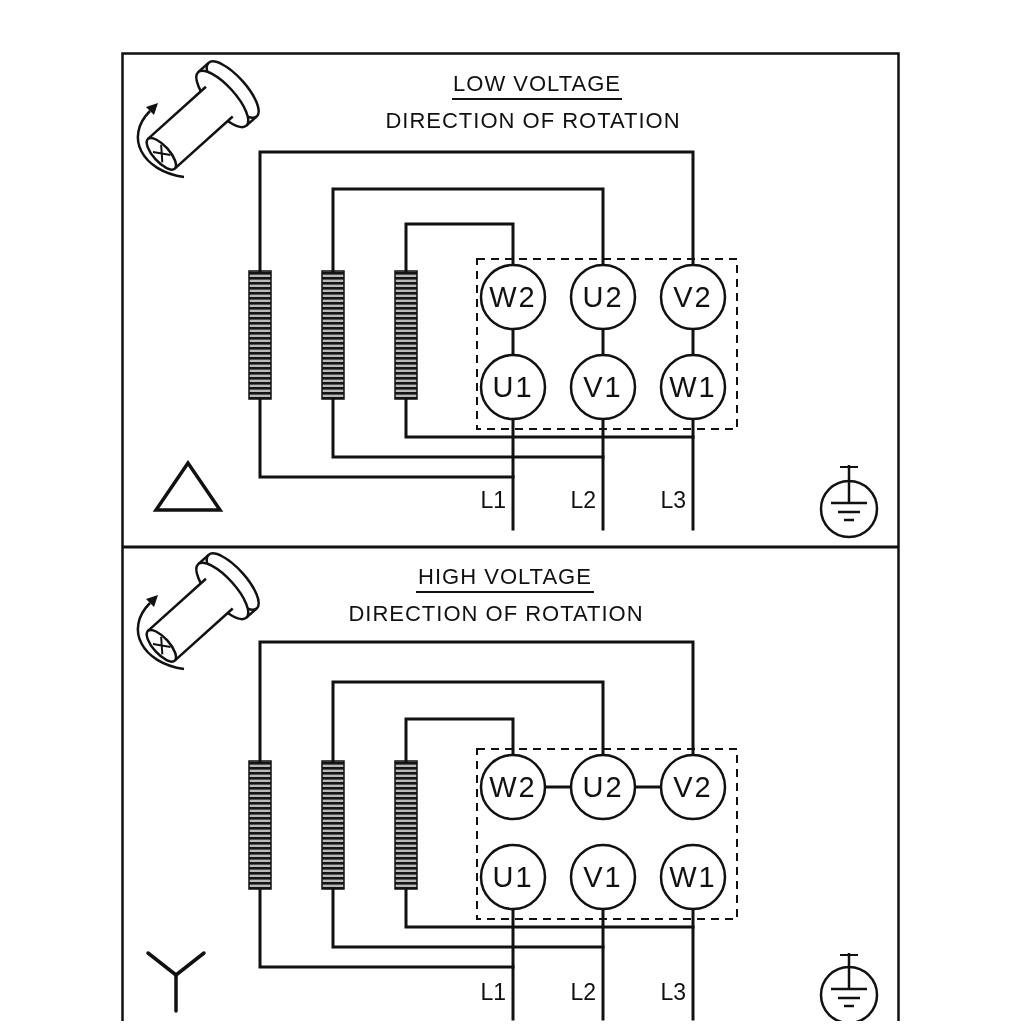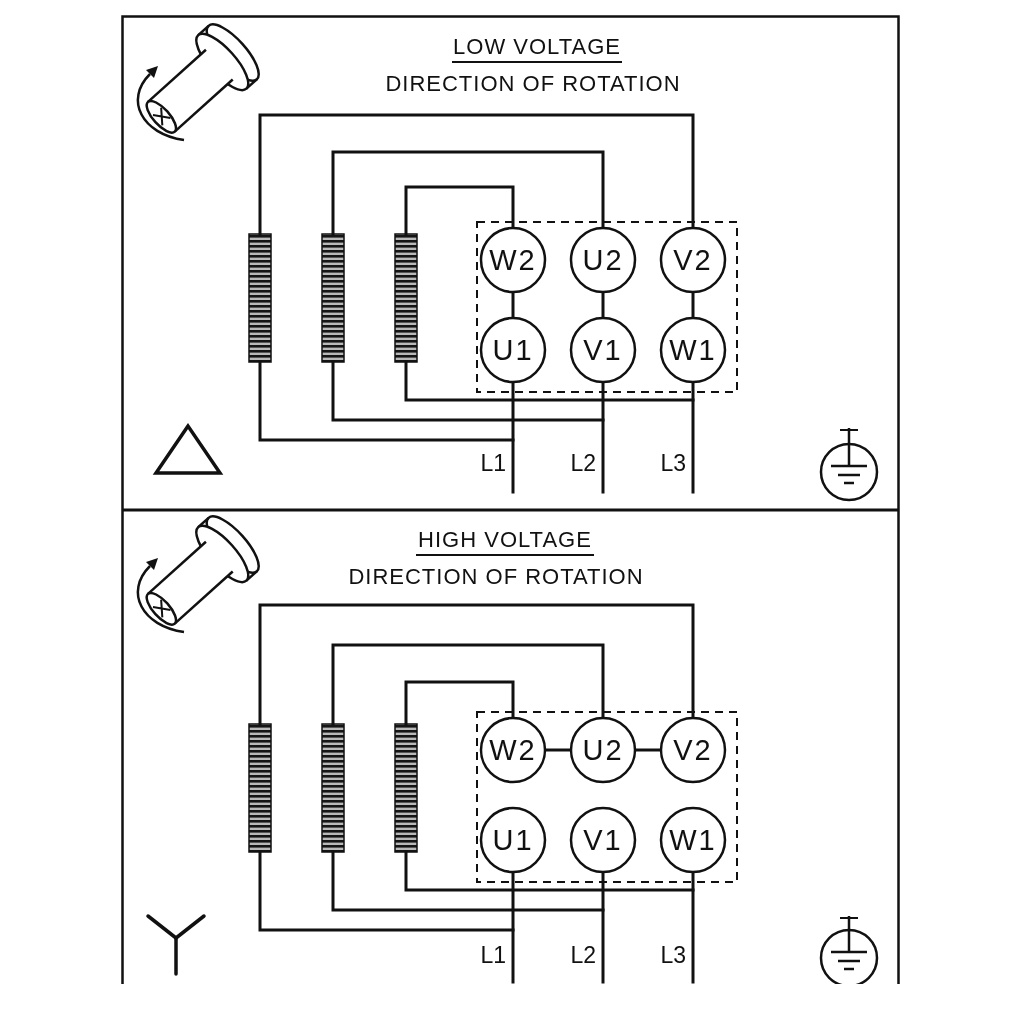"LOW VOLTAGE" .stage { margin-top: none -> 37px }
